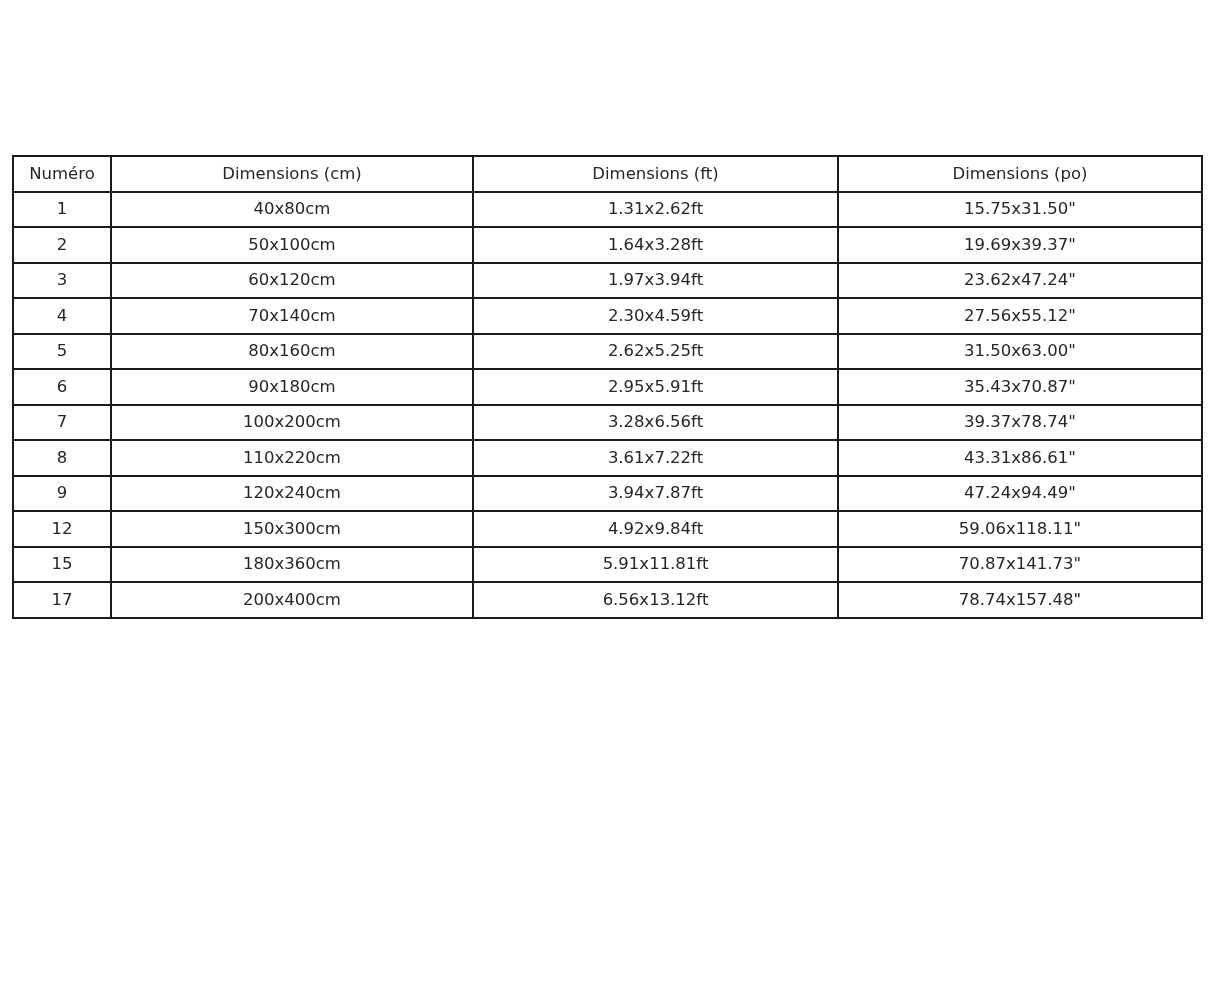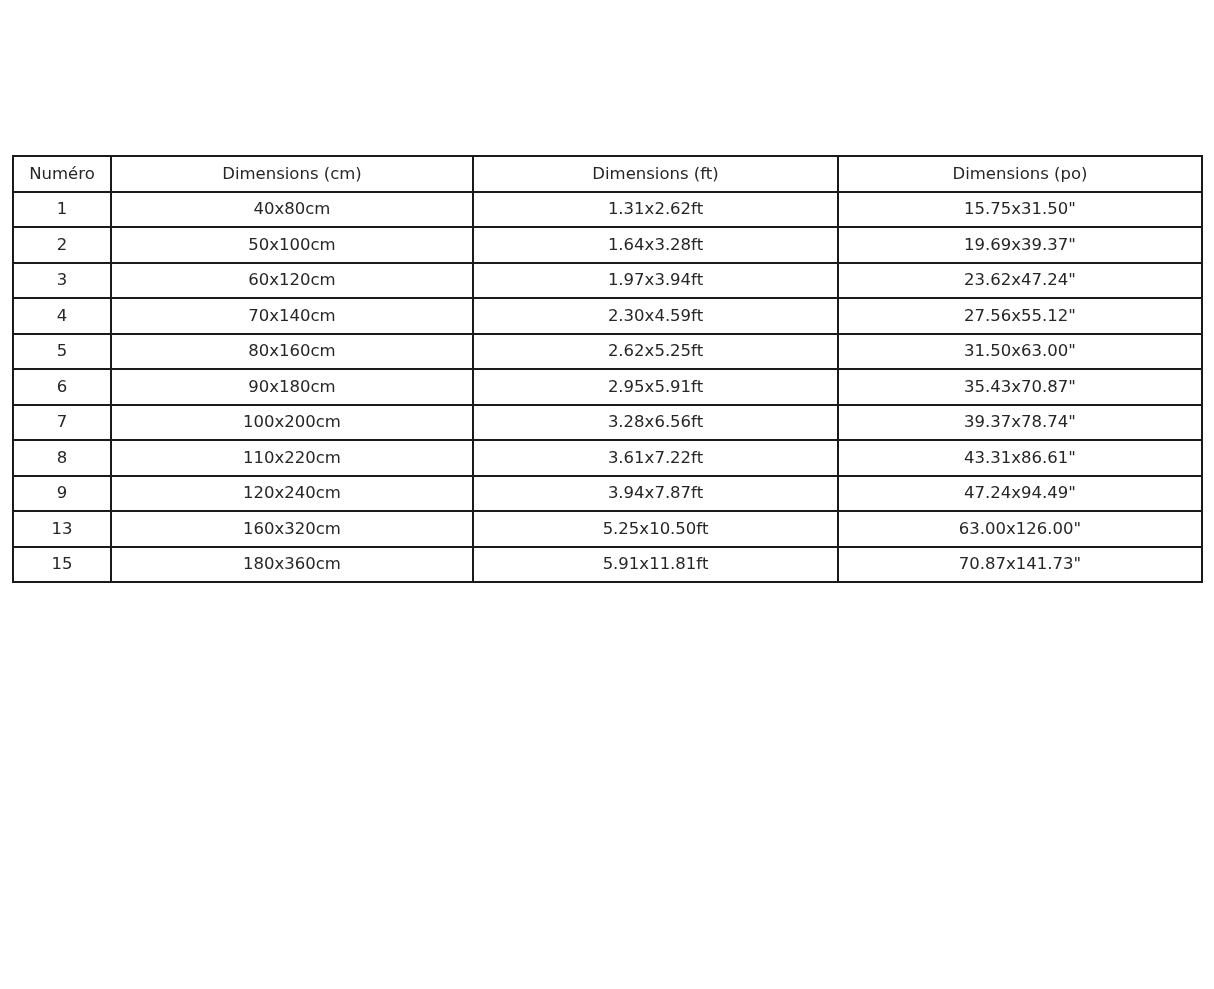"12" tr { html: none -> <tr> <td>12</td> <td>150x300cm</td> <td>4.92x9.84ft</td> <td>59.06x118.11"</td> </tr> }
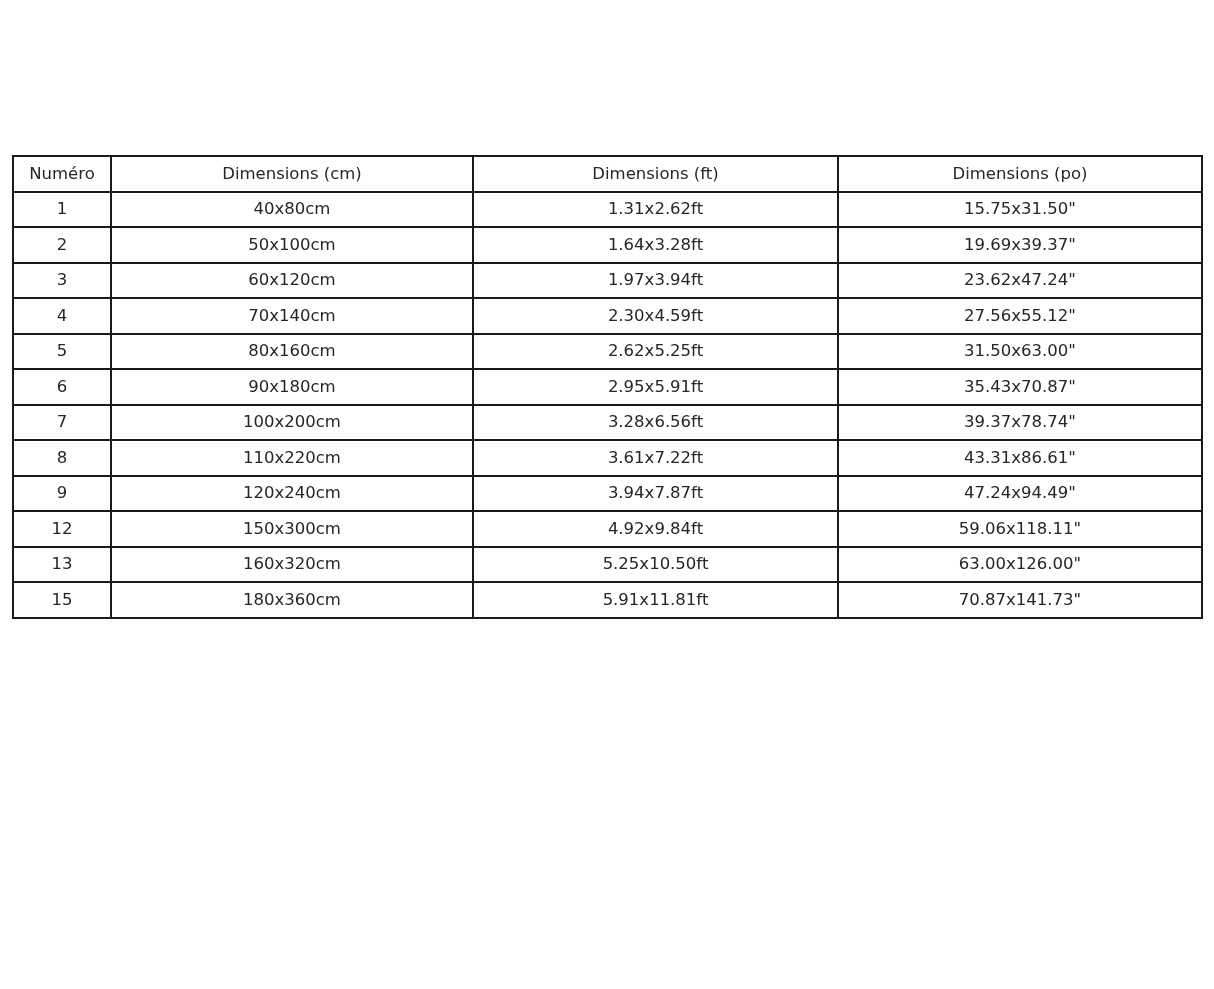"13" tr { html: <tr> <td>13</td> <td>160x320cm</td> <td>5.25x10.50ft</td> <td>63.00x126.00"</td> </tr> -> none }
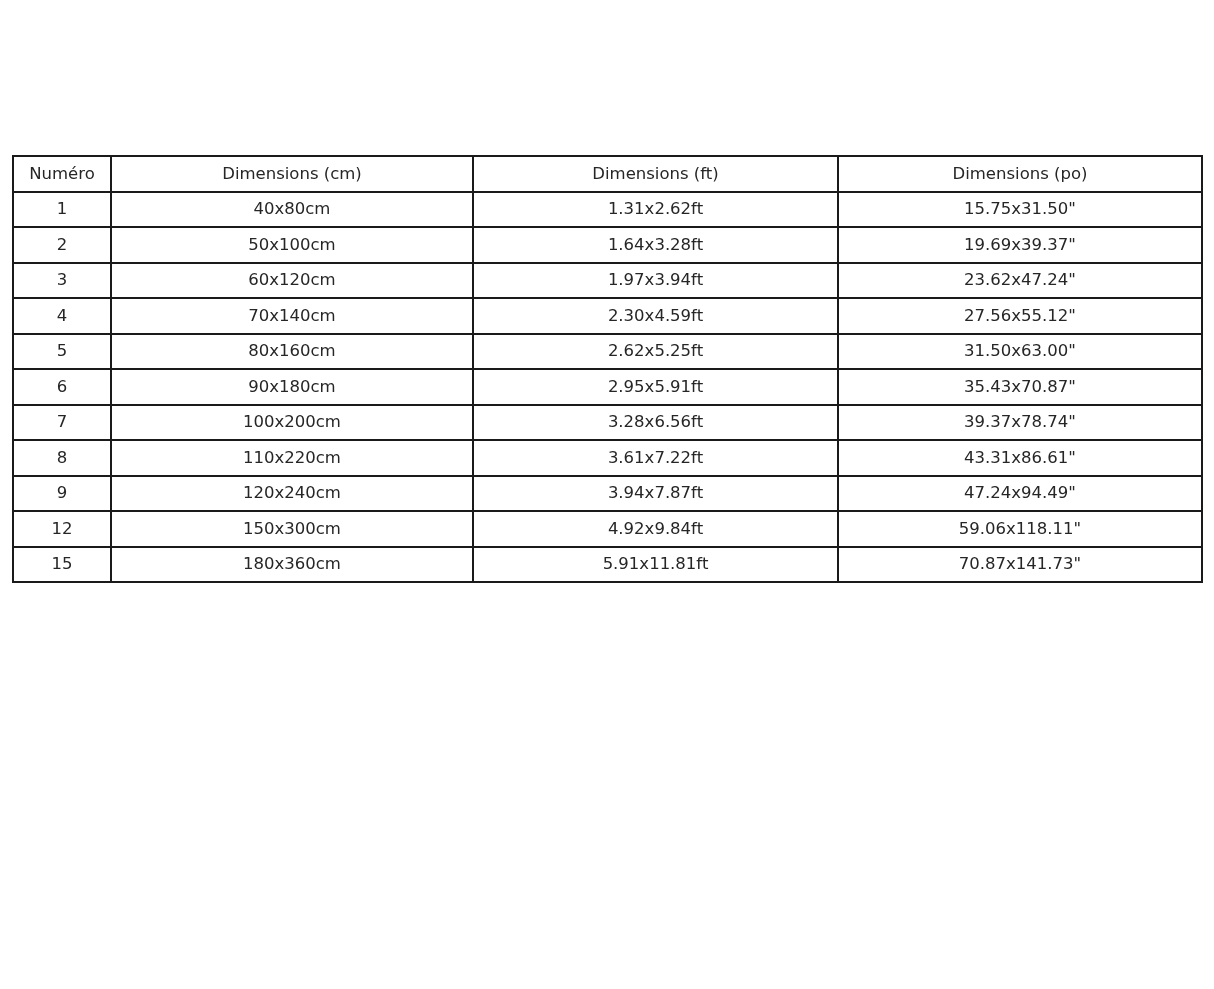"17" tr { html: none -> <tr> <td>17</td> <td>200x400cm</td> <td>6.56x13.12ft</td> <td>78.74x157.48"</td> </tr> }
